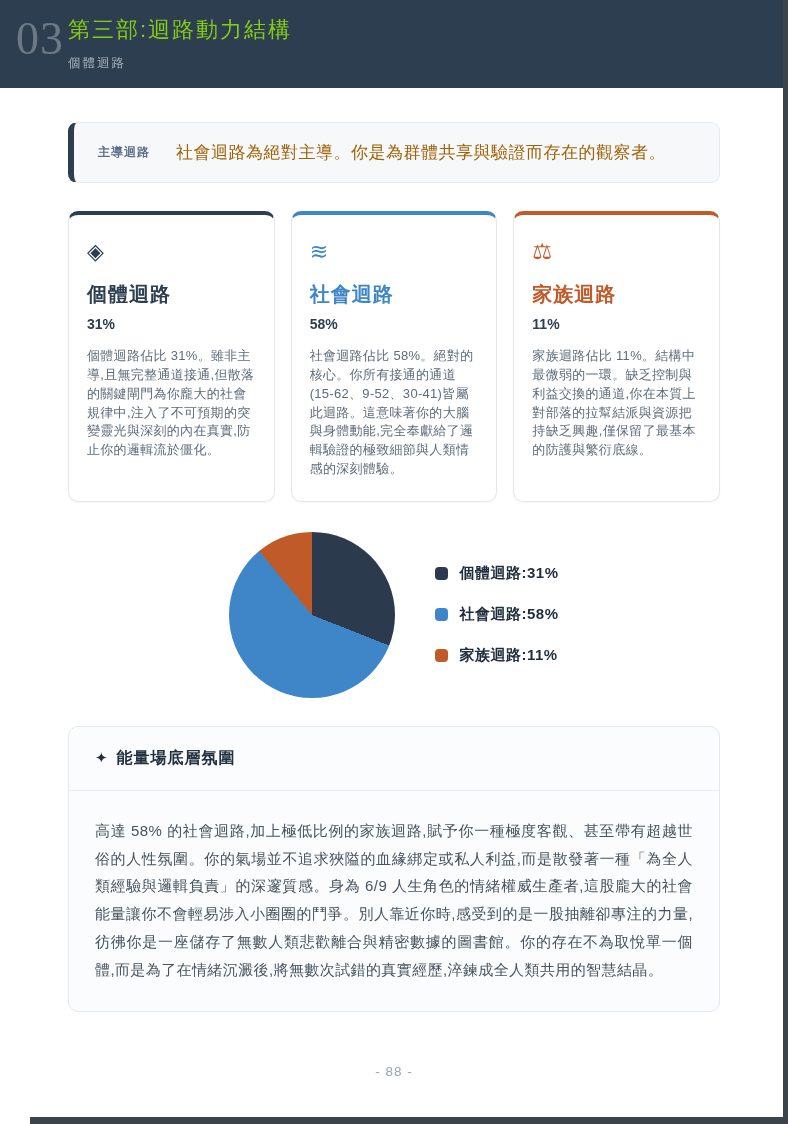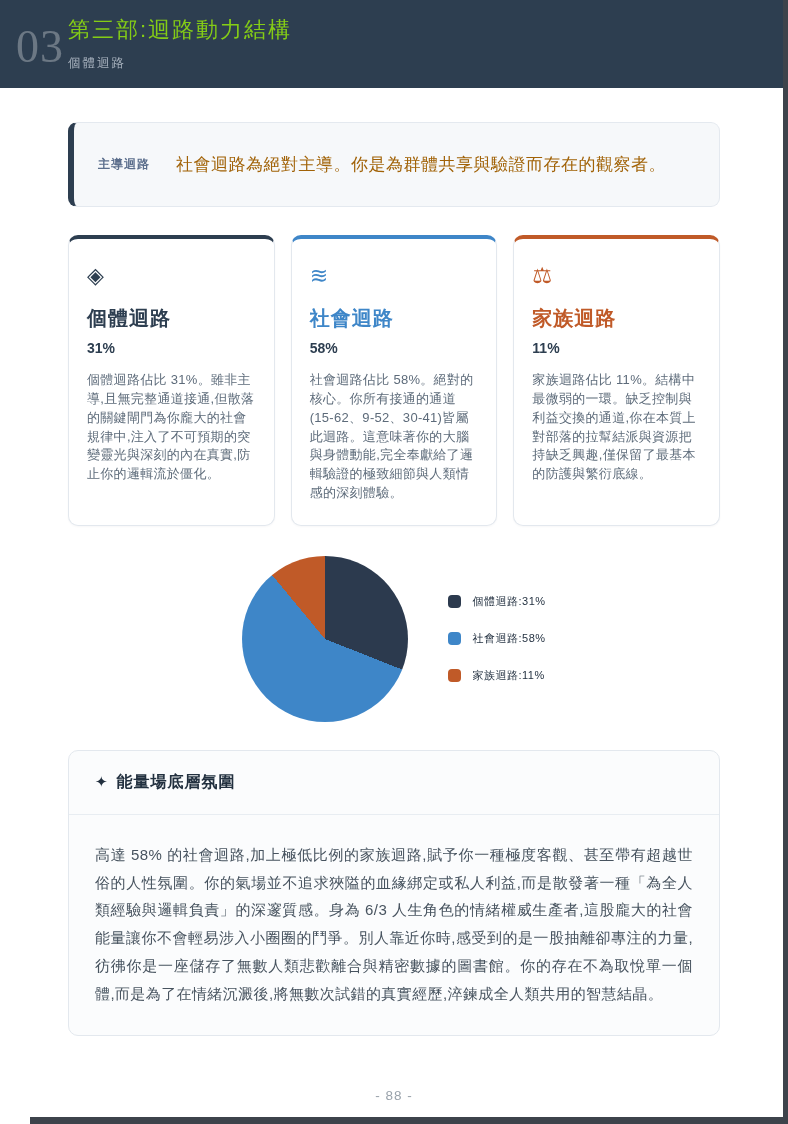"03" .part-number { top: 24px -> 16px }
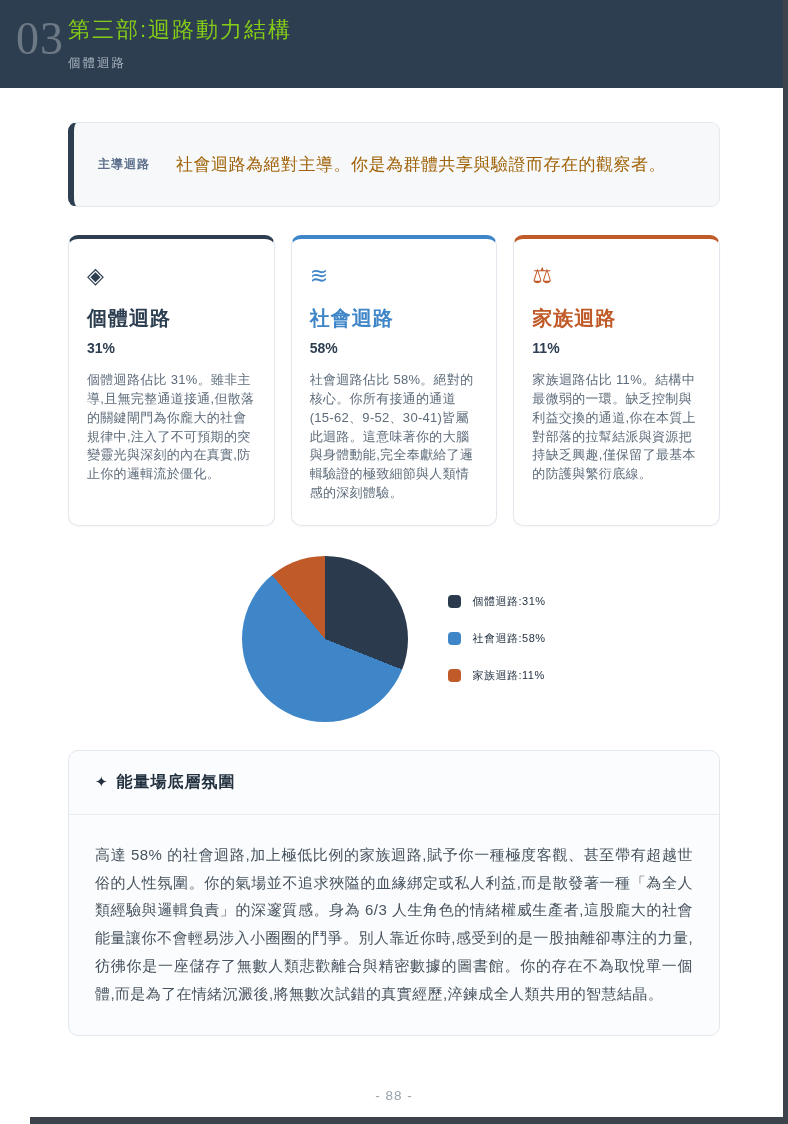"主導迴路" .callout { padding: 30px 24px -> 18px 24px }
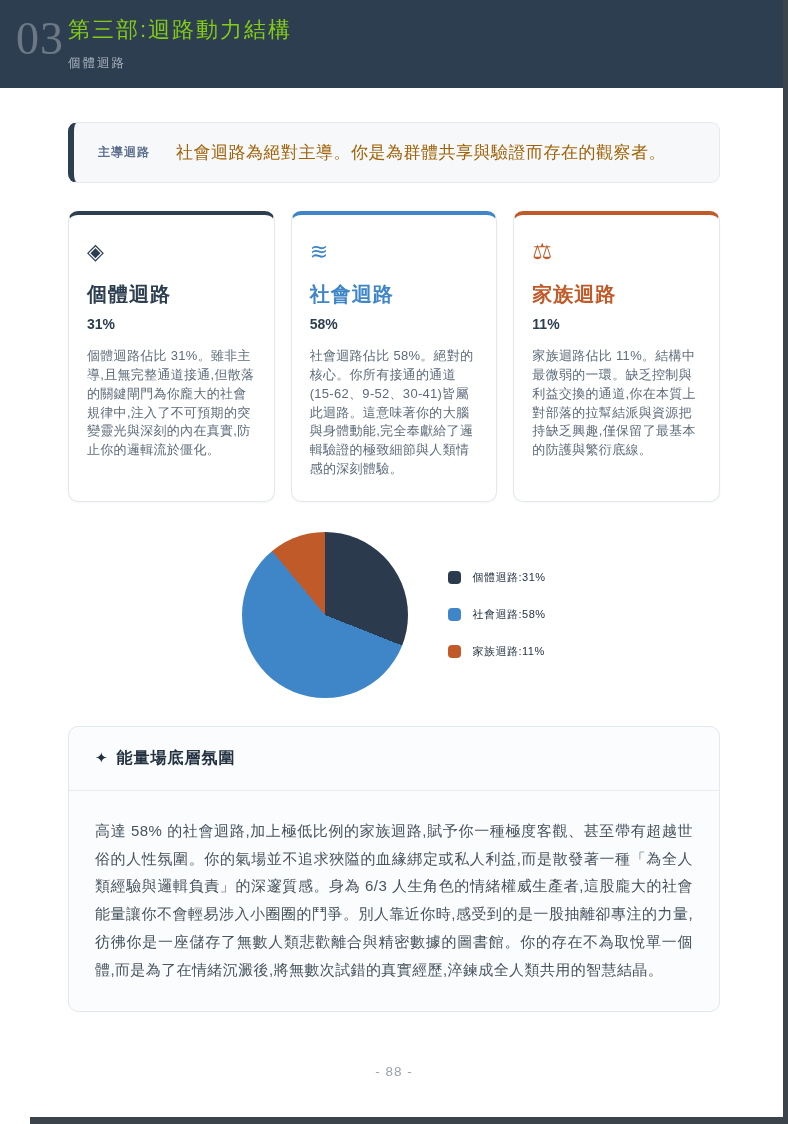"個體迴路:31%" .legend-label { font-size: 11px -> 15px; font-weight: 400 -> 700 }
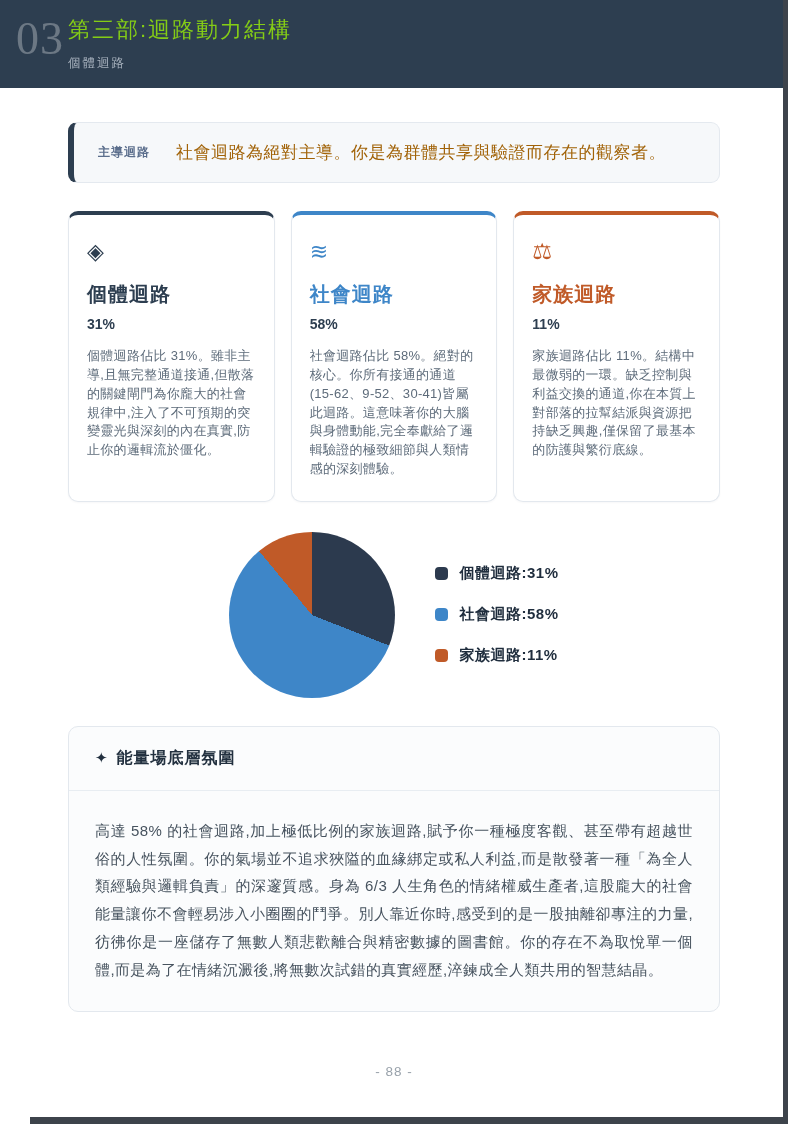"高達 58%" div.energy-body { text: 6/3 -> 6/9 }
